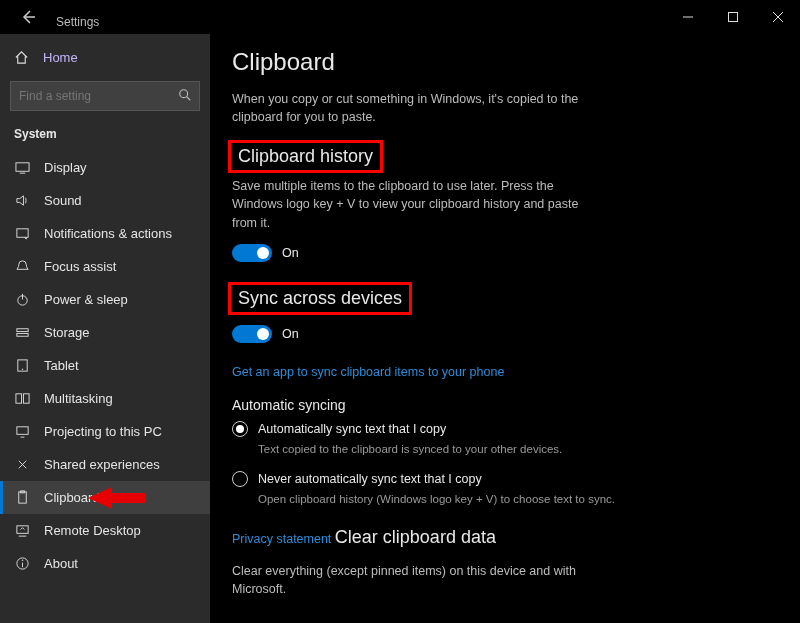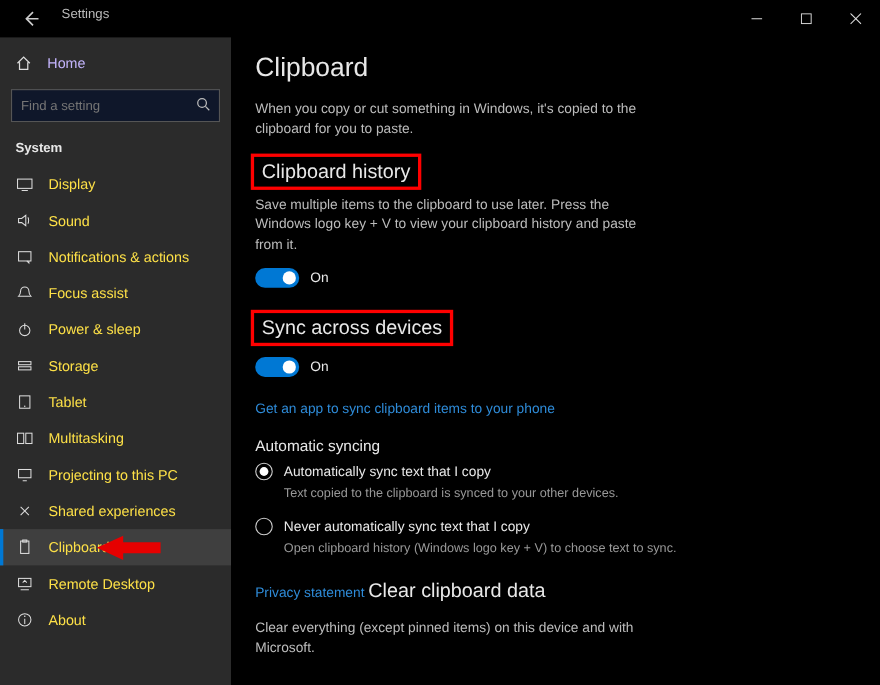"Settings" .titlebar-left { align-items: flex-start -> flex-end }
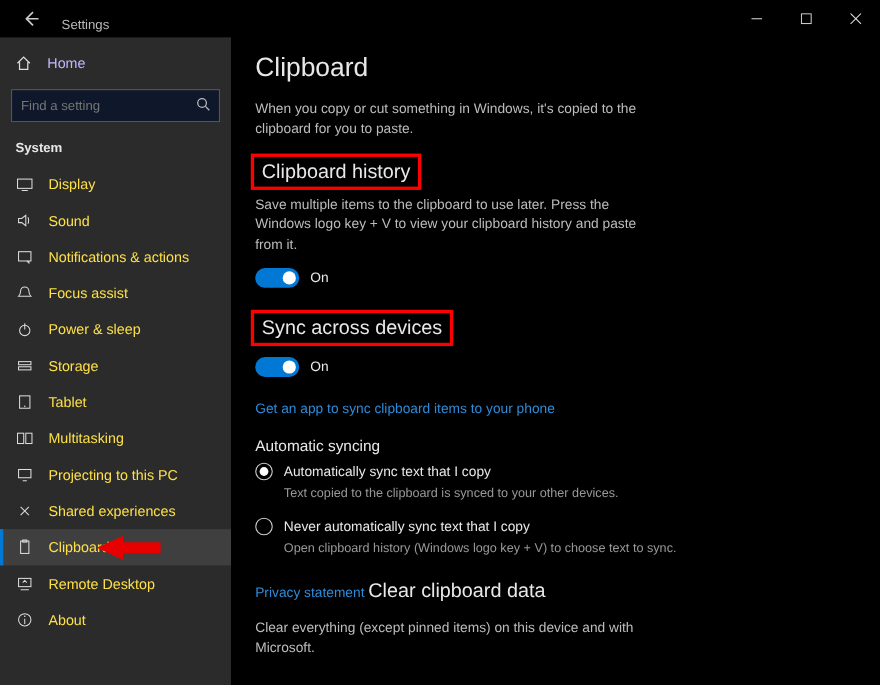"Find a setting" .search input { background: #0f172a -> #404040 }
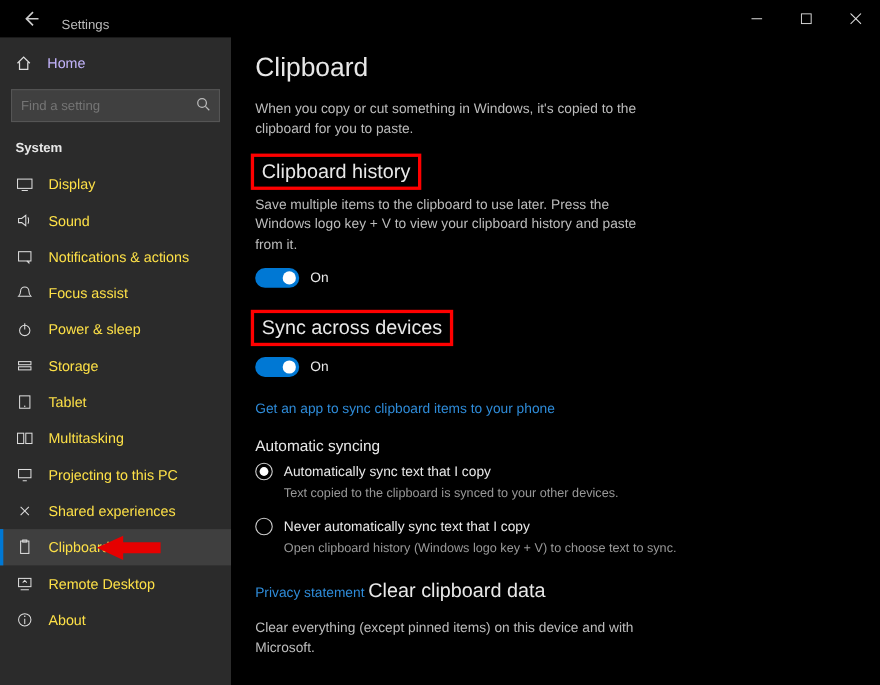"Display" .nav-item { color: #fde047 -> #e5e5e5 }
